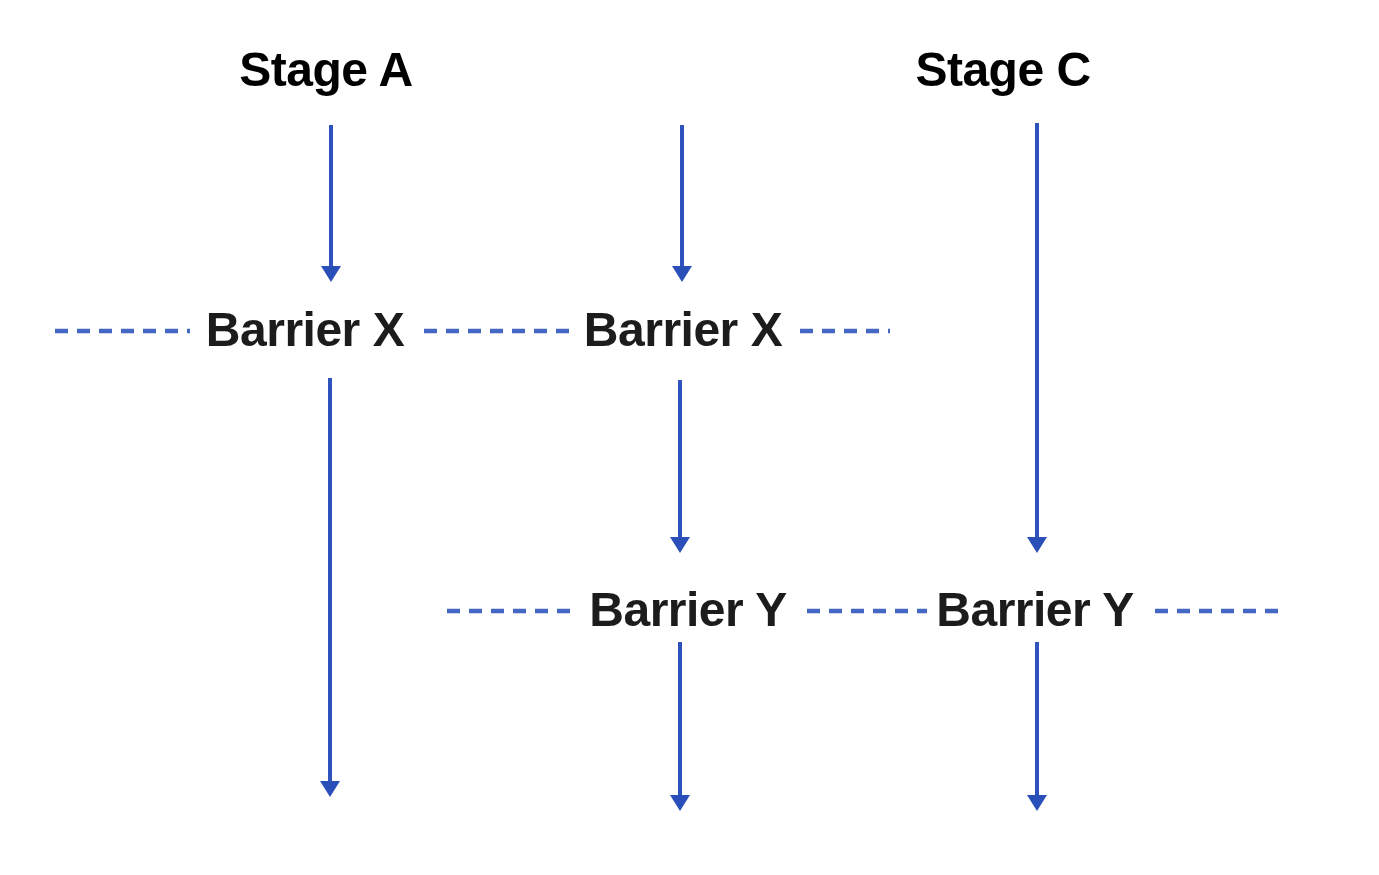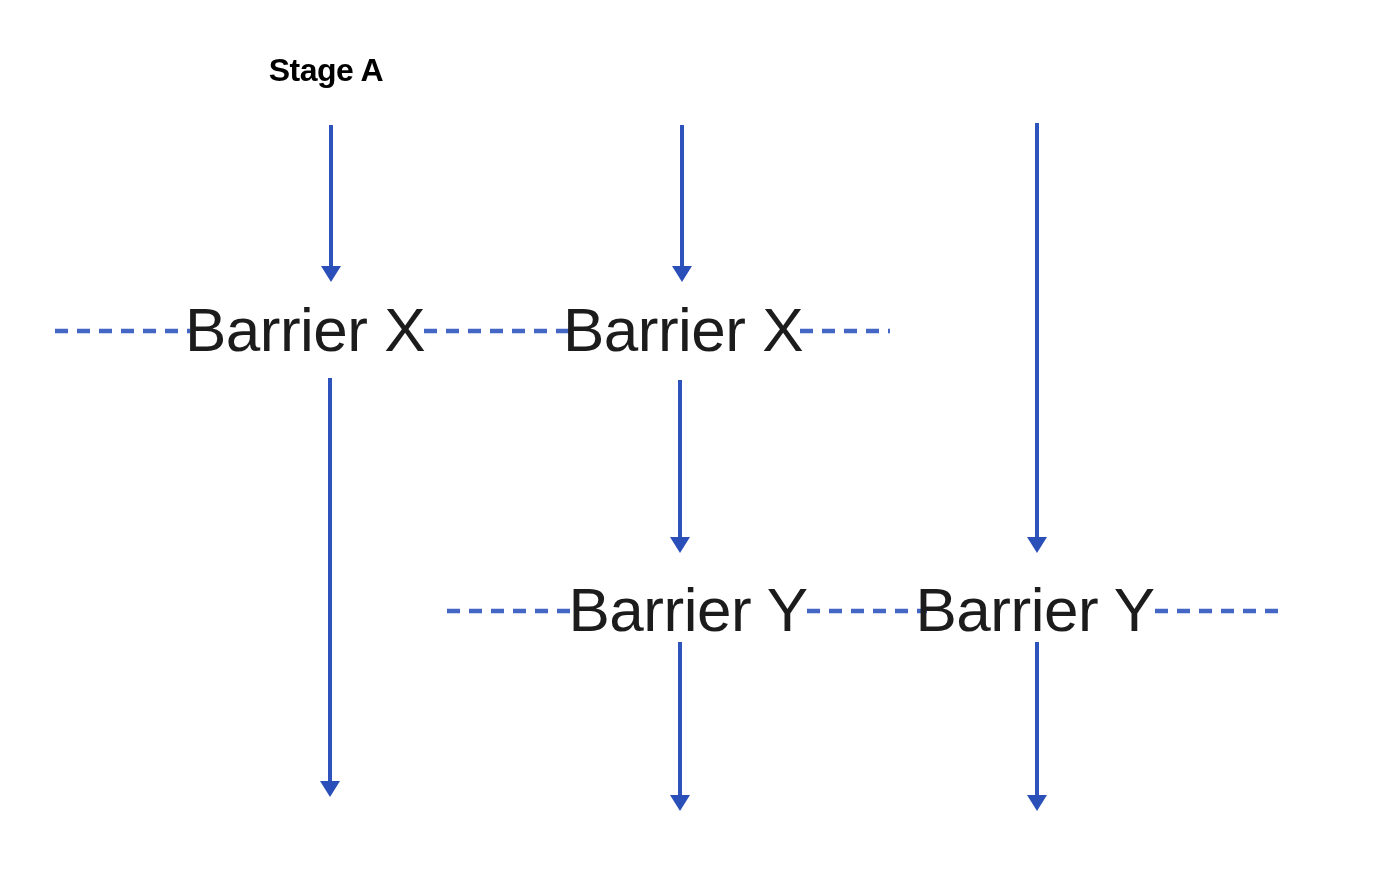"Stage A" .stage-label { font-size: 32px -> 48px }
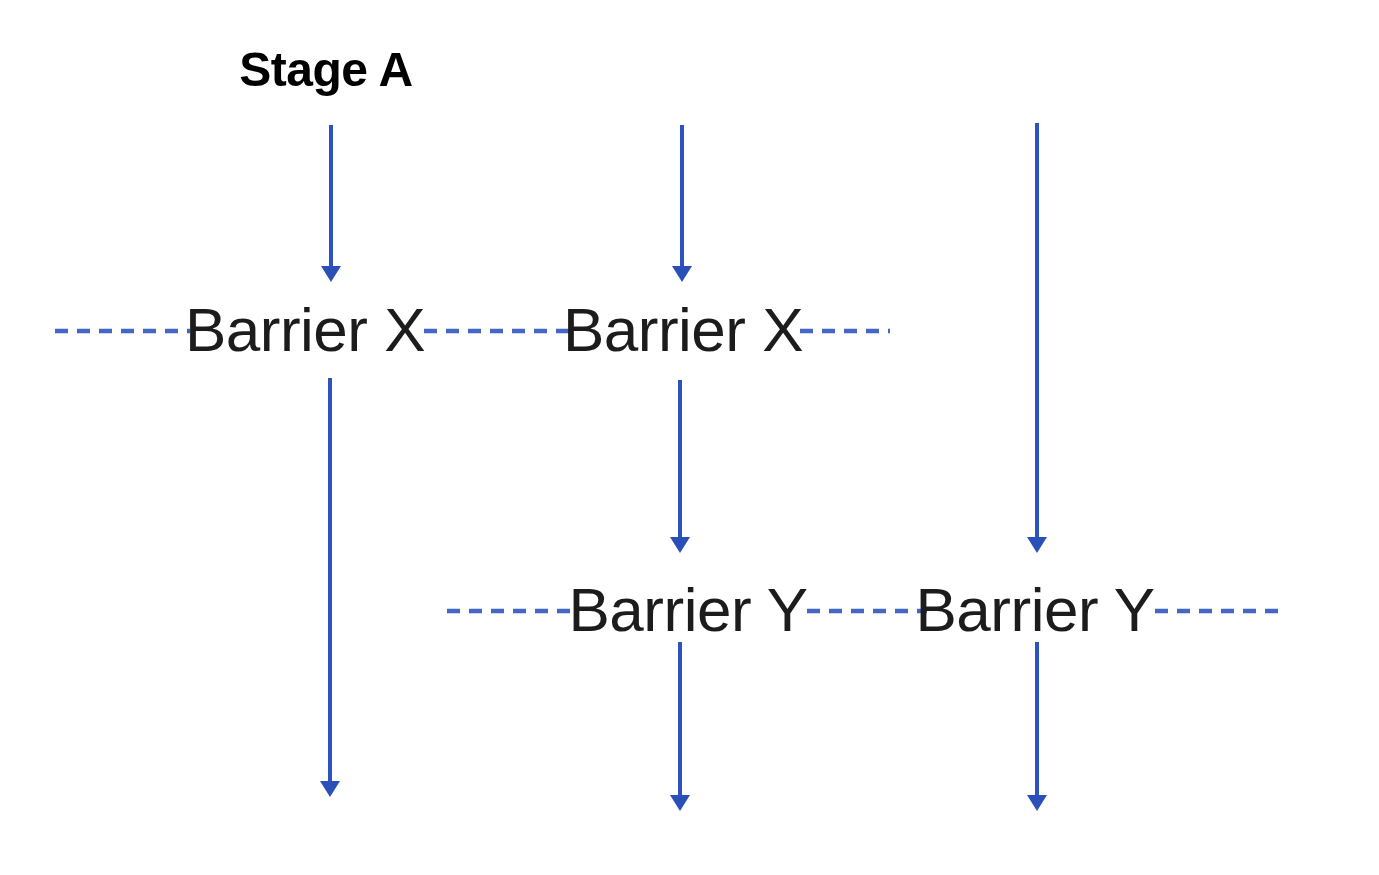"Stage C" span.label { html: none -> <span>Stage C</span> }
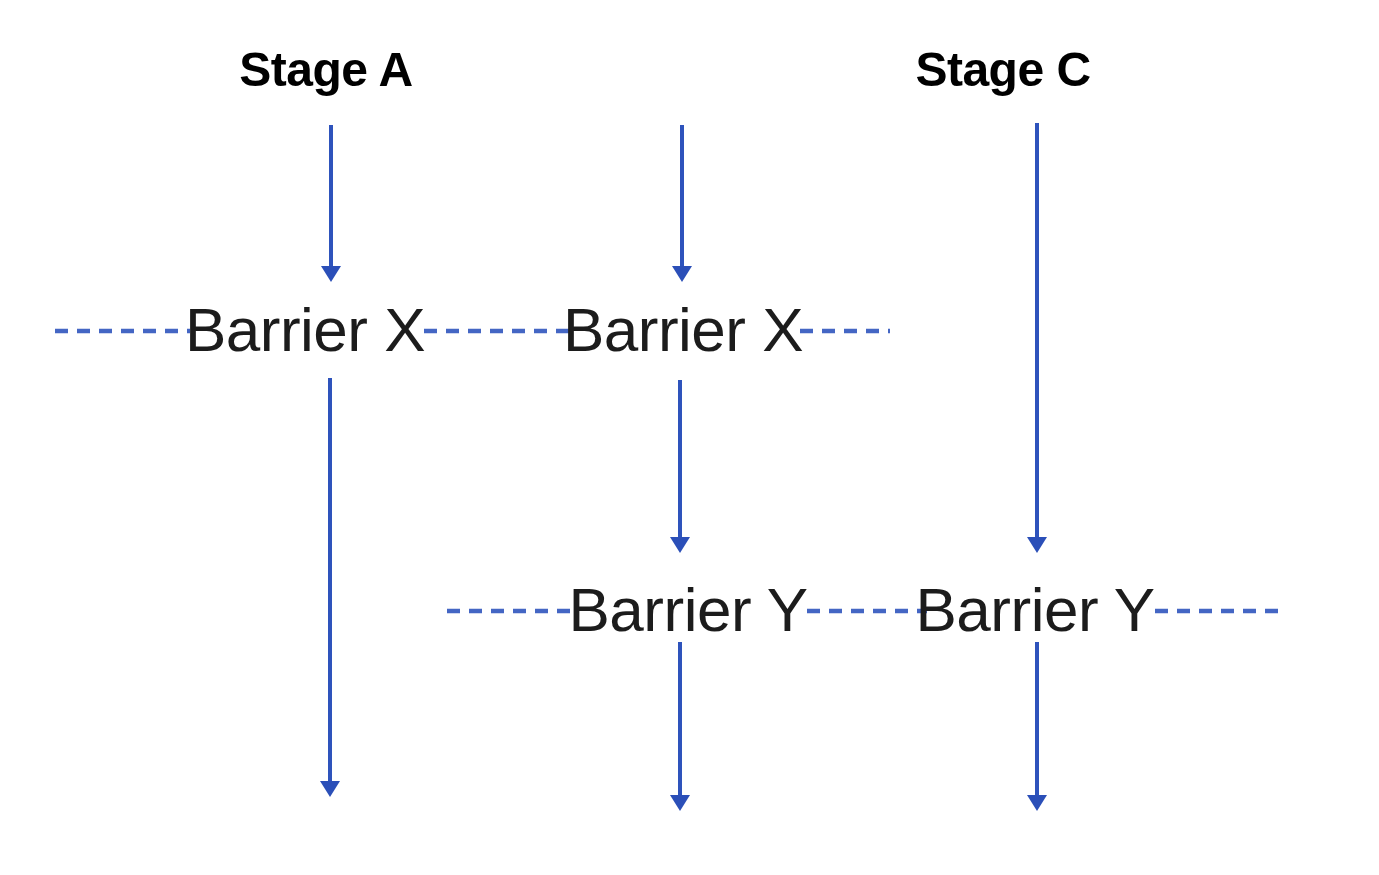"Barrier X" .barrier-label { font-size: 62px -> 48px; font-weight: 400 -> 700 }
